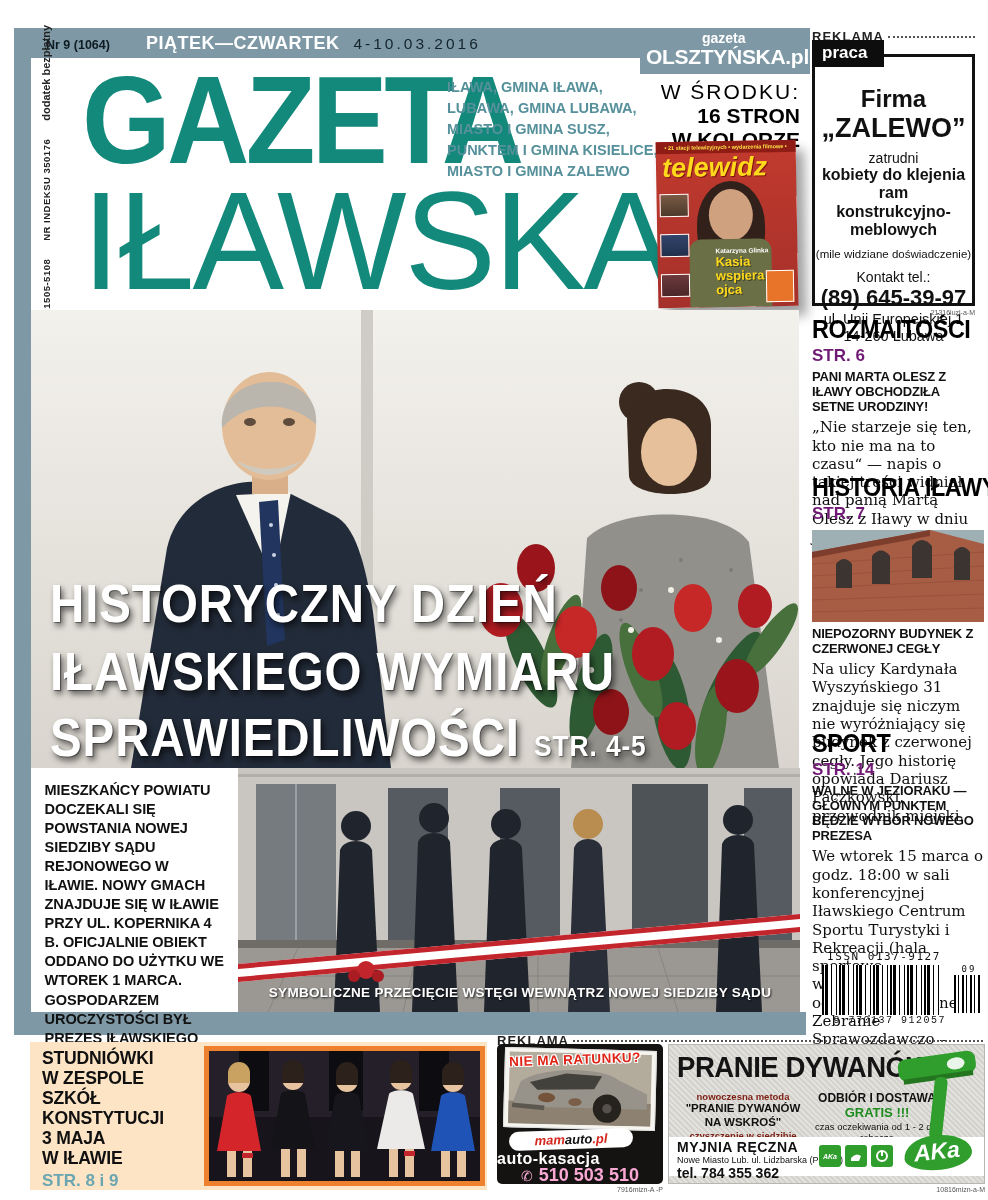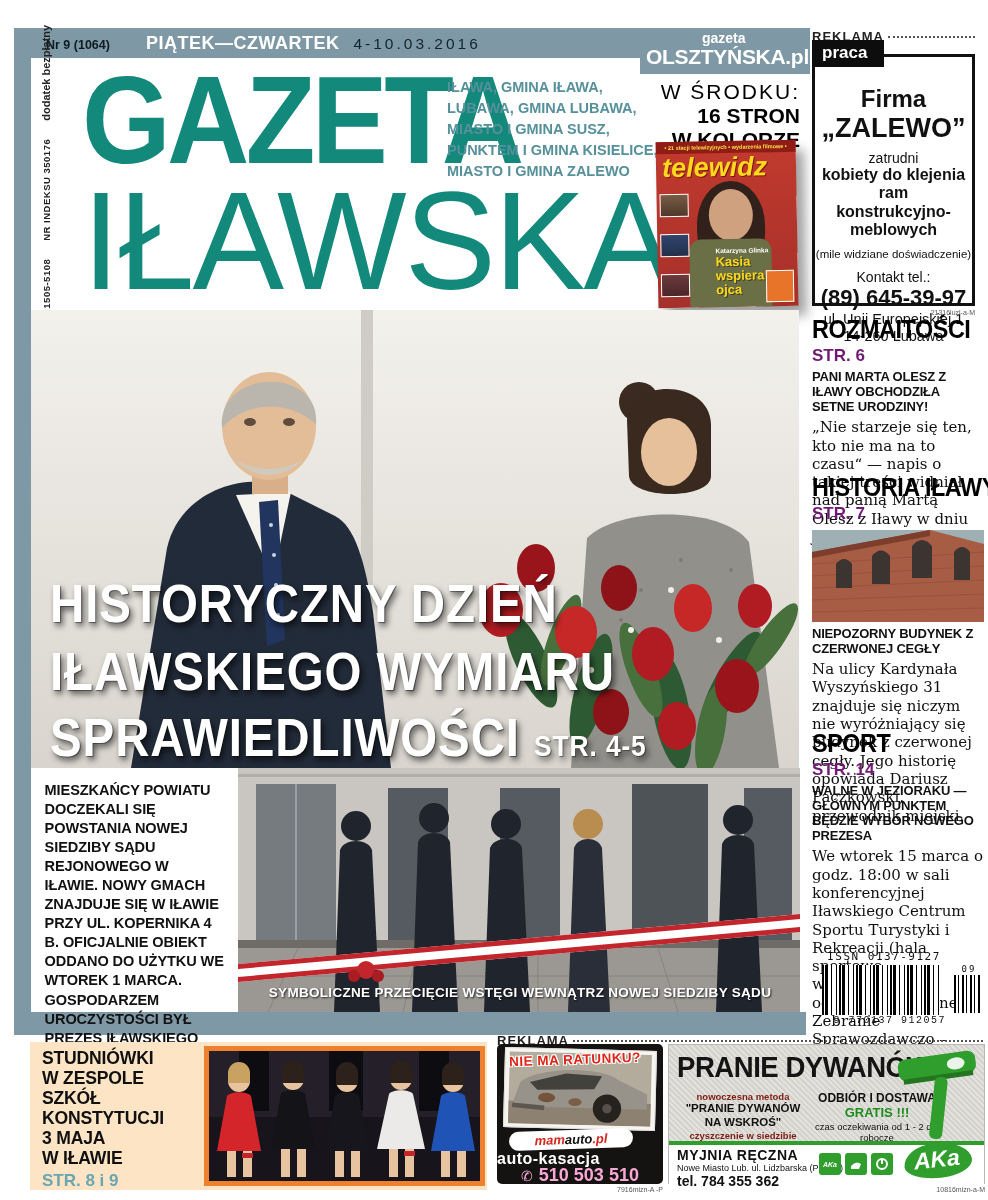"MYJNIA RĘCZNA" .c-bottom { top: 100px -> 92px }
